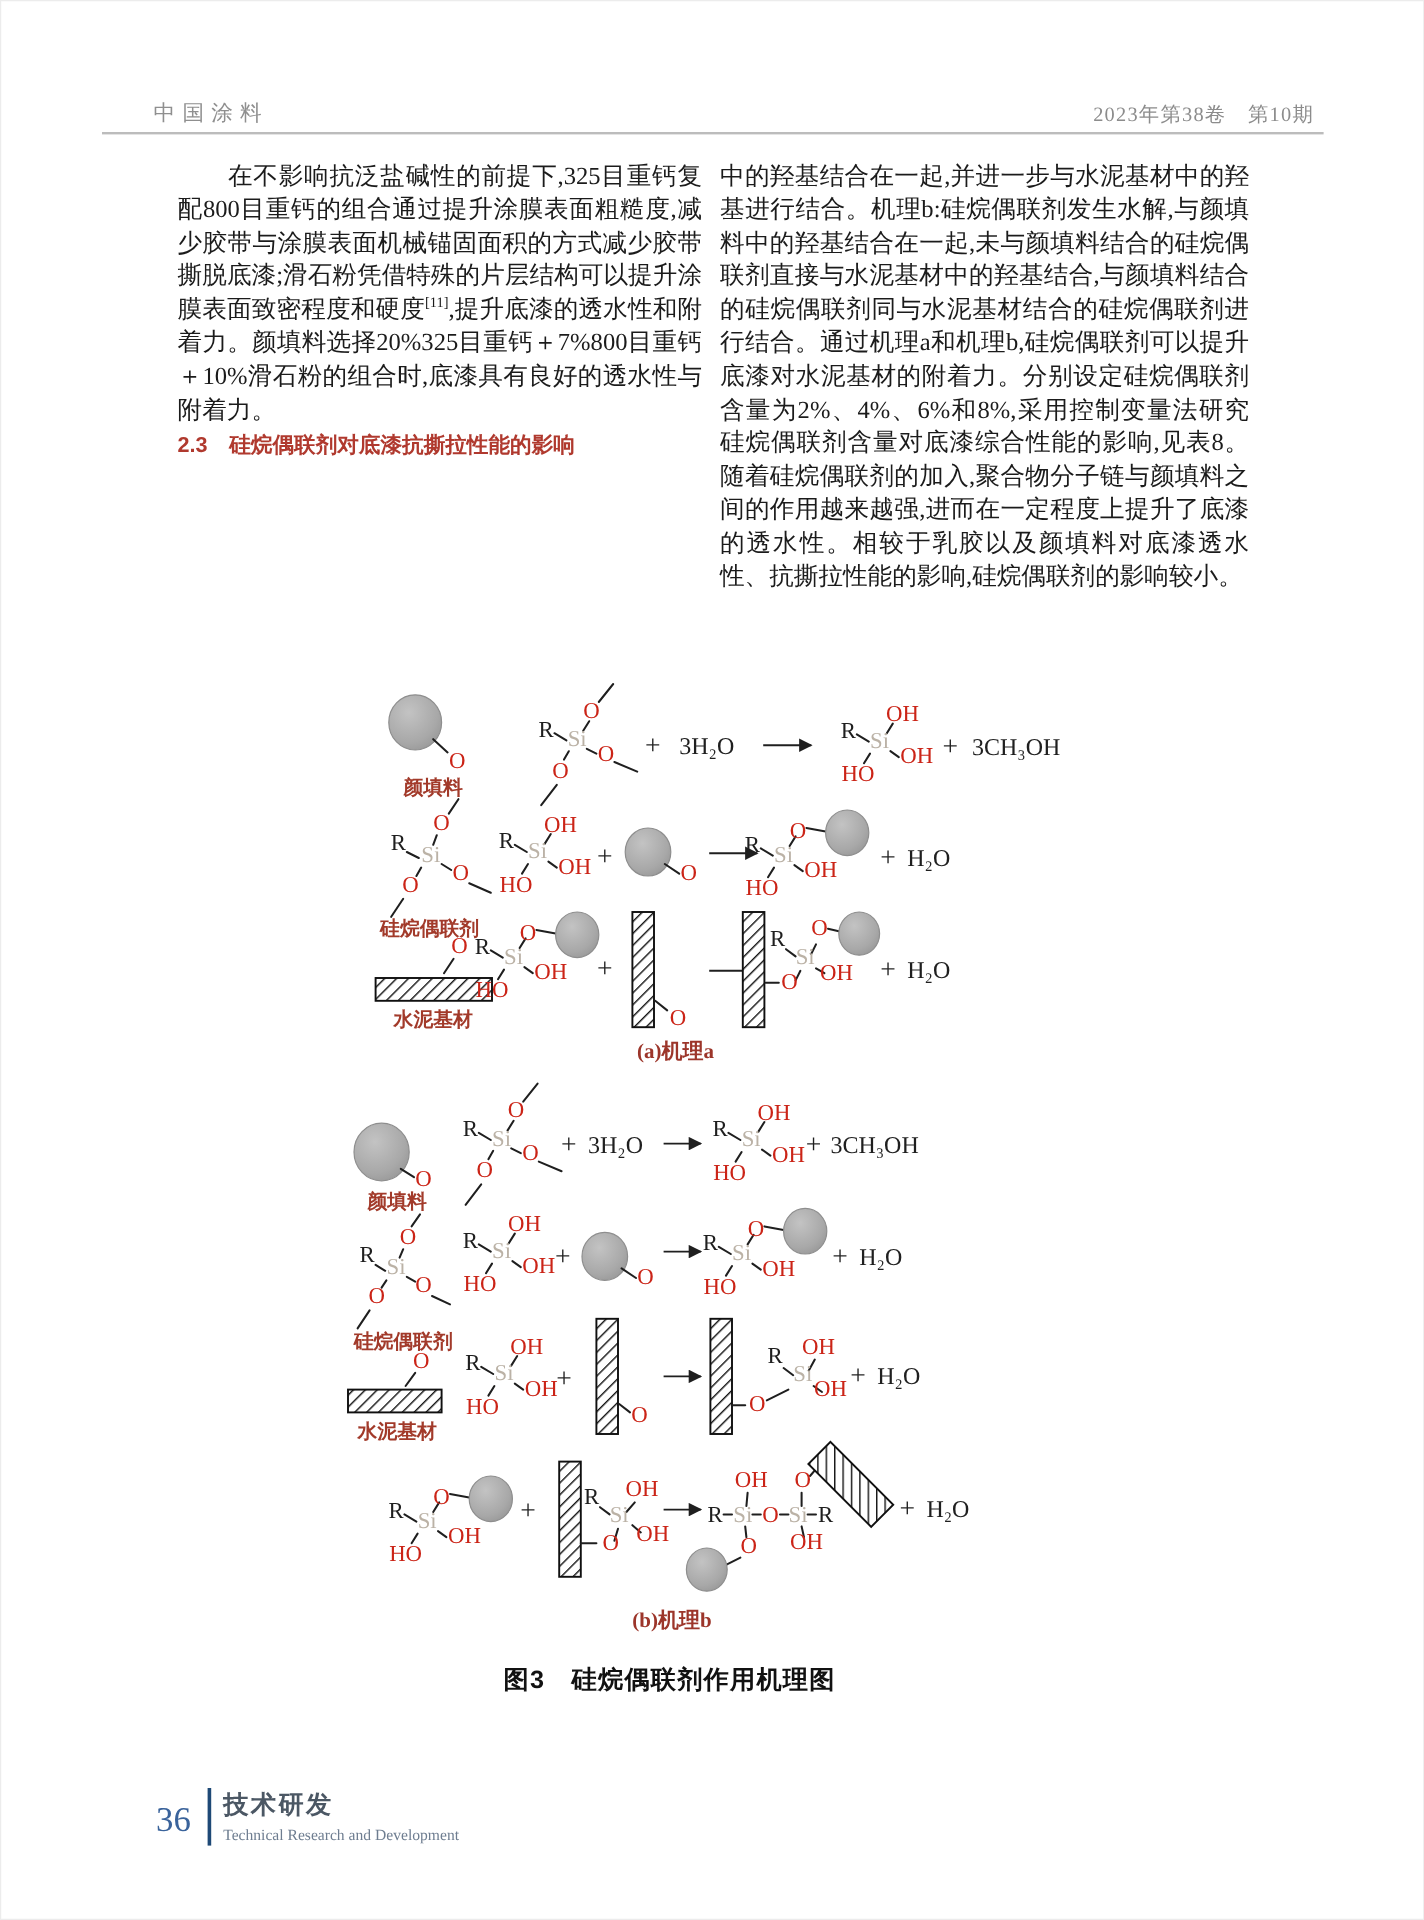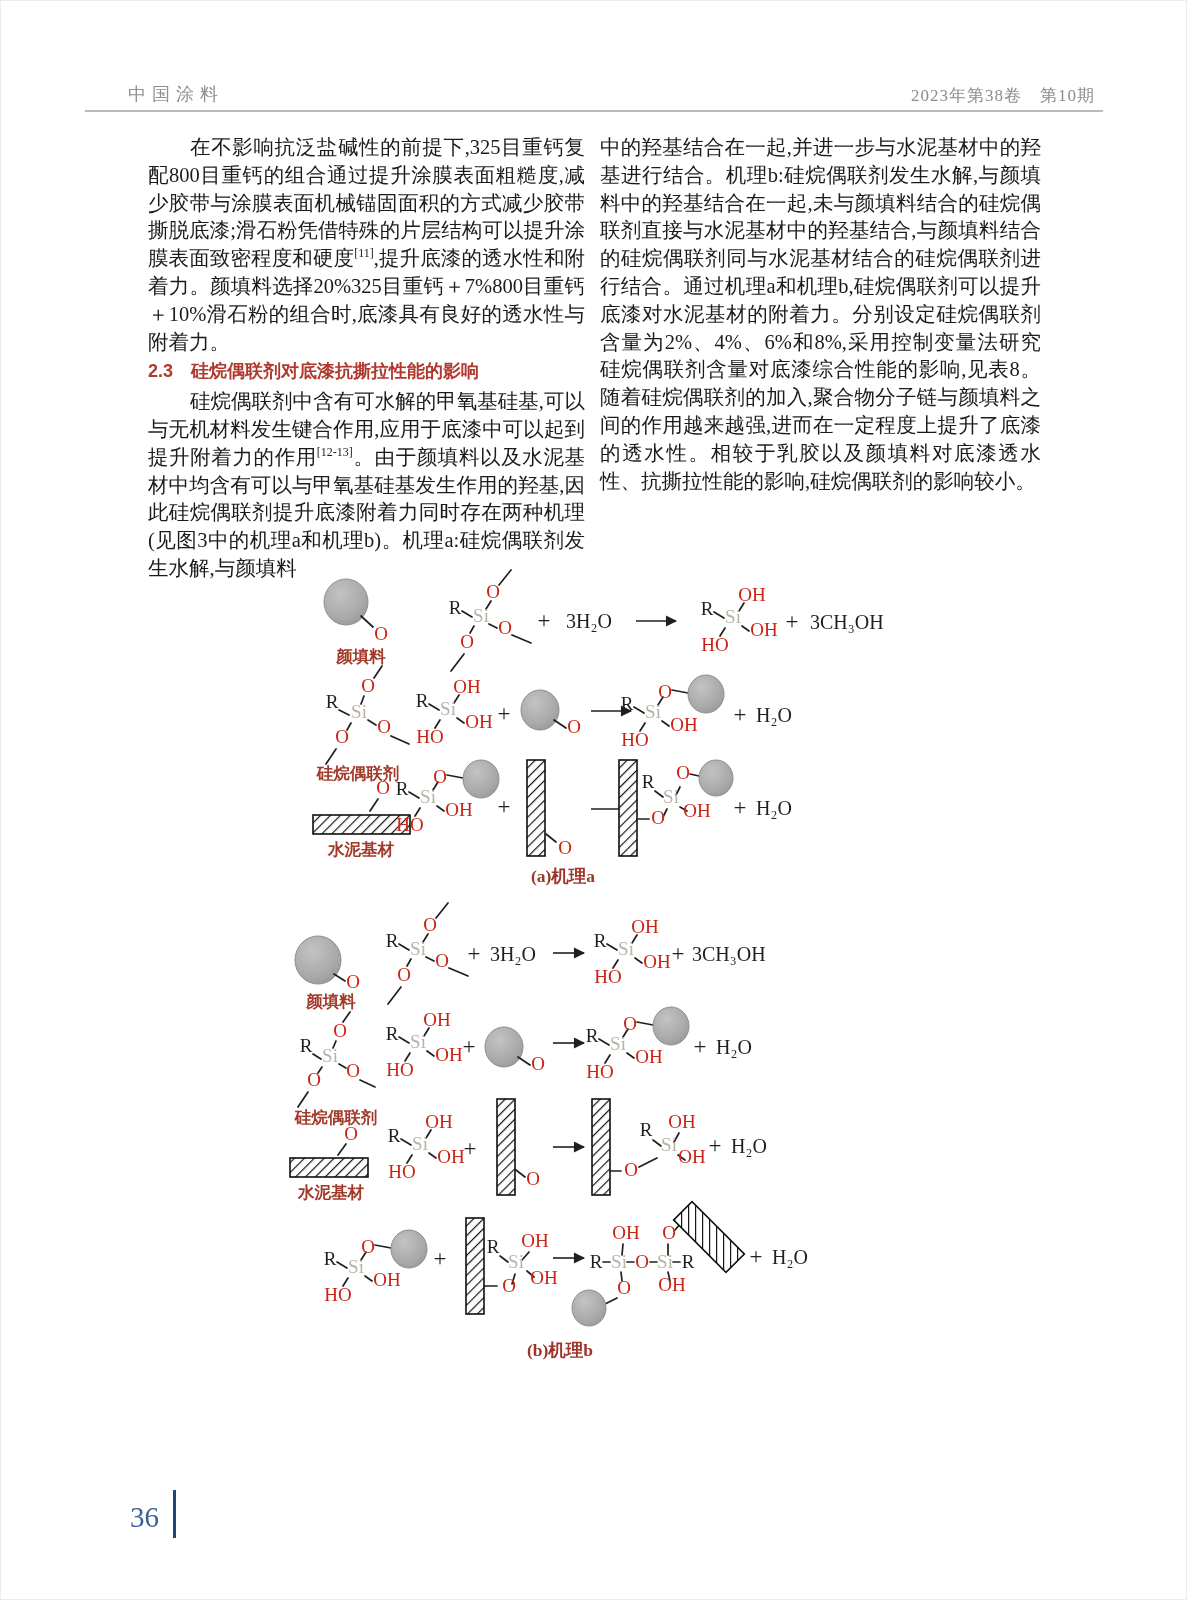"硅烷偶联剂中含有可水解的甲氧基硅基,可以与无机材料发生键合作用,应用于底漆中可以" p.para { html: <p><span>硅烷偶联剂中含有可水解的甲氧基硅基,可以与无机材料发生键合作用,应用于底漆中可以起到提升附着力的作用</span><sup>[12-13]</sup><span>。由于颜填料以及水泥基材中均含有可以与甲氧基硅基发生作用的羟基,因此硅烷偶联剂提升底漆附着力同时存在两种机理(见图3中的机理a和机理b)。机理a:硅烷偶联剂发生水解,与颜填料</span></p> -> none }
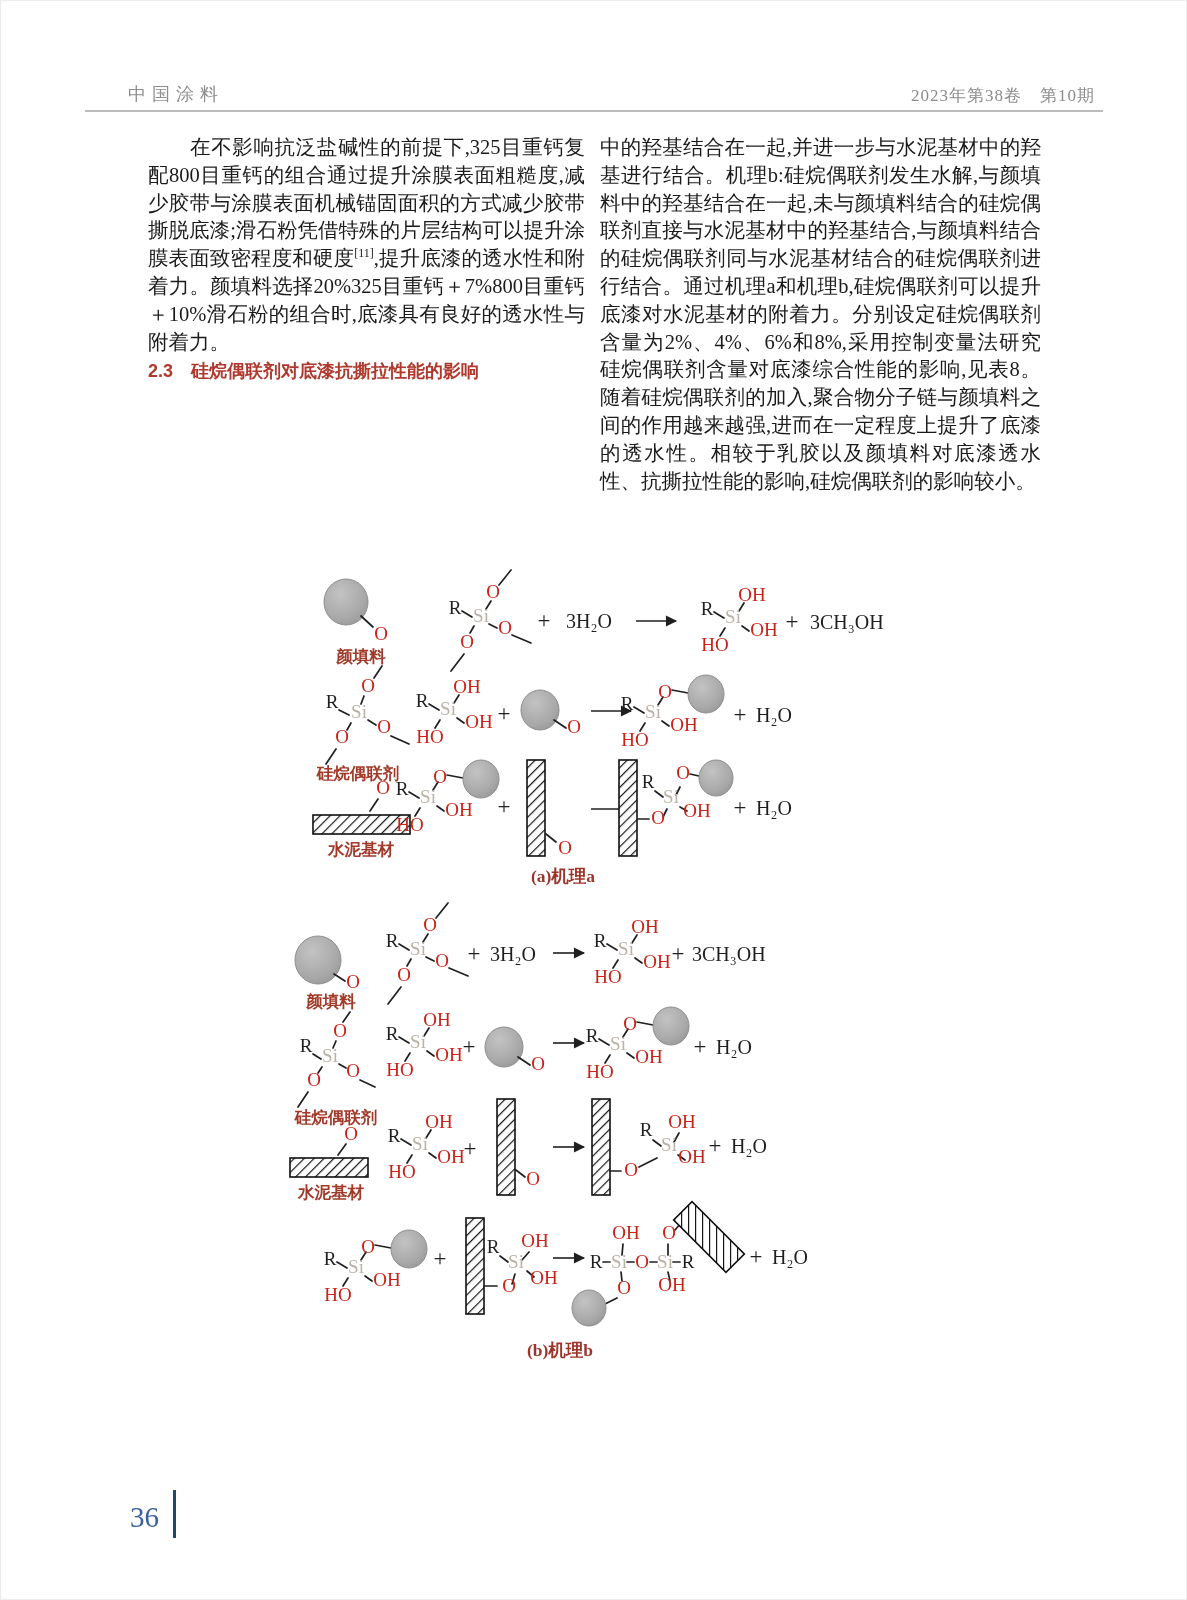"图3 硅烷偶联剂作用机理图" div.capzh { html: none -> <div>图3 硅烷偶联剂作用机理图</div> }
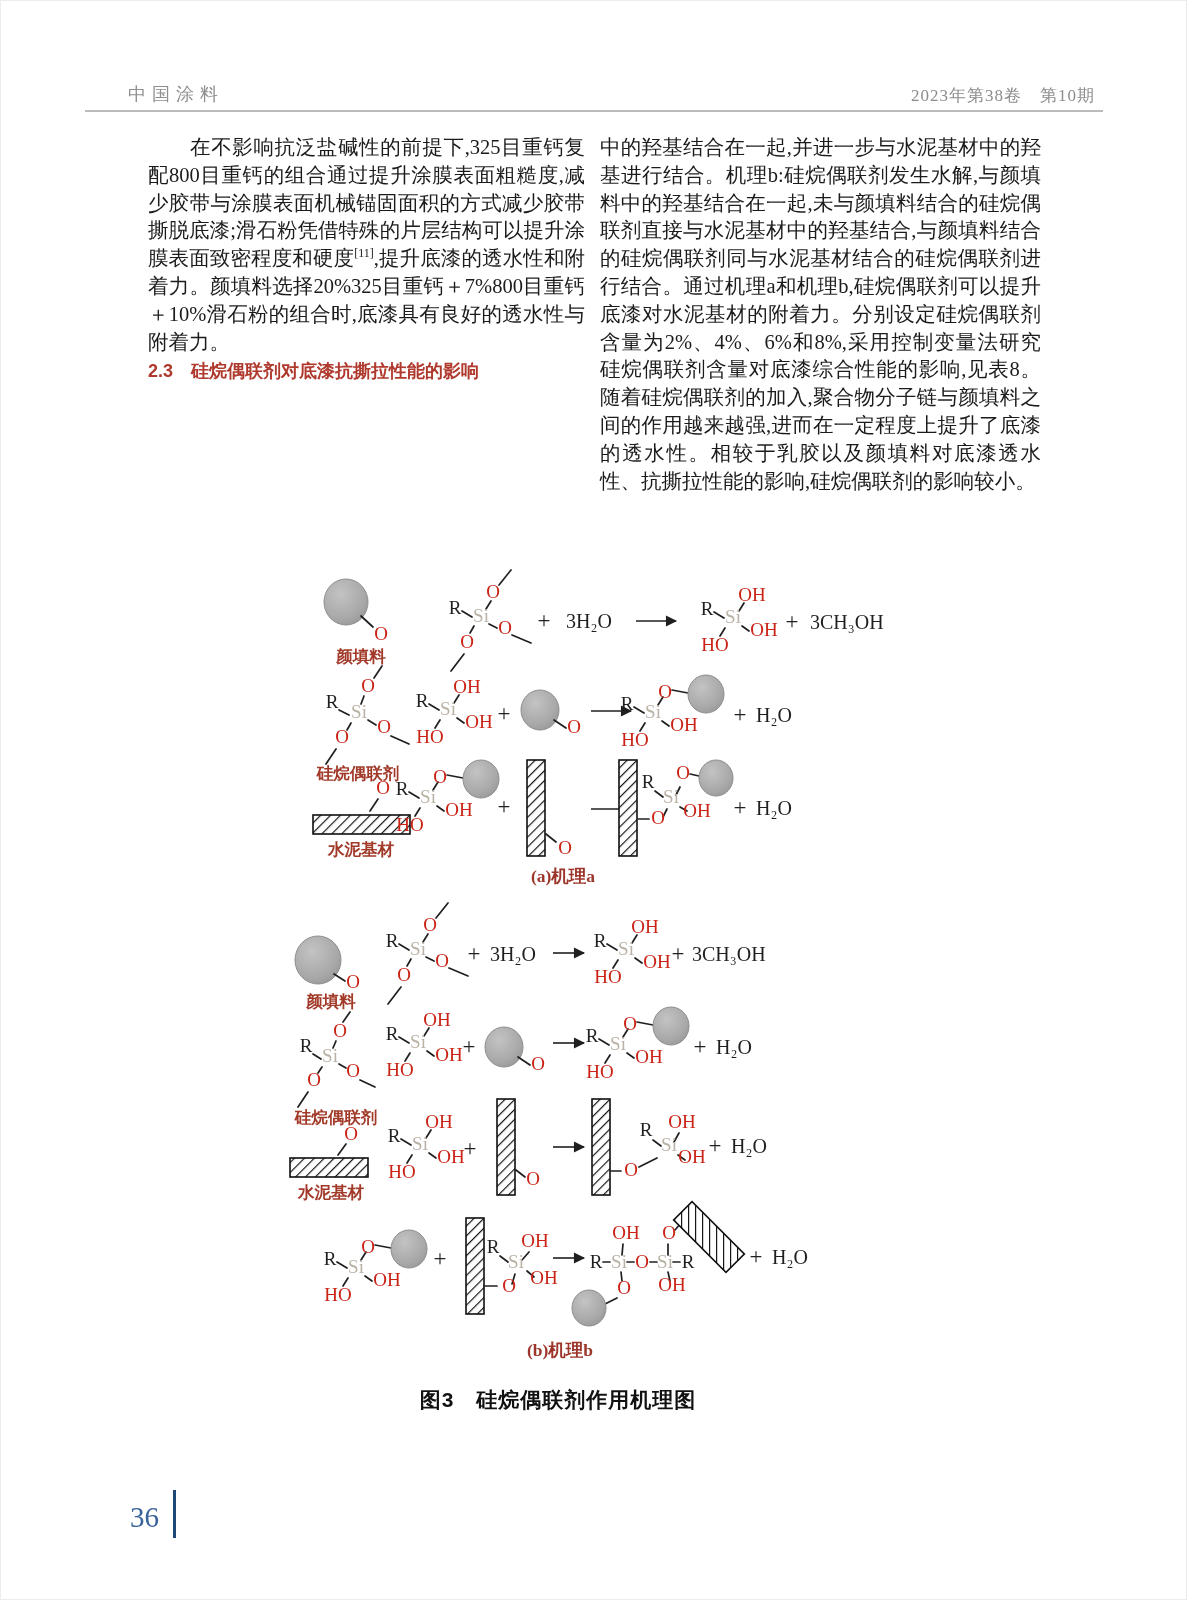"技术研发" div { html: none -> <div> <div>技术研发</div> <div>Technical Research and Development</div> </div> }
